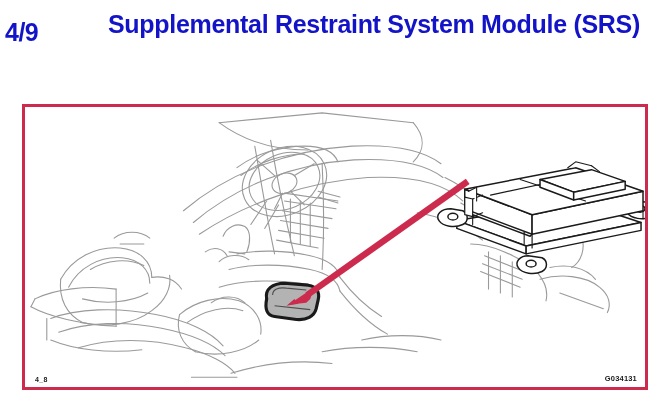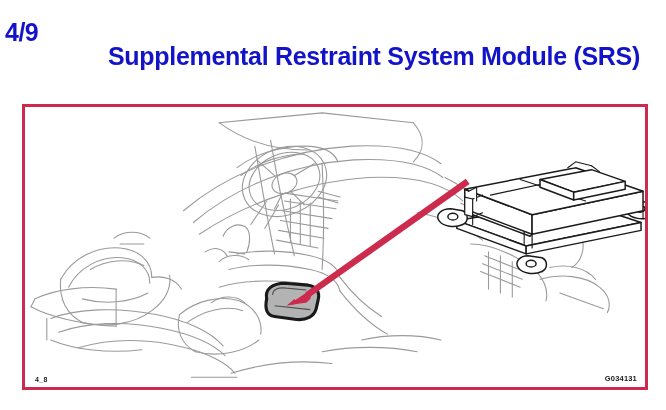"Supplemental Restraint System Module" #slide-title { margin-top: 32px -> none }
